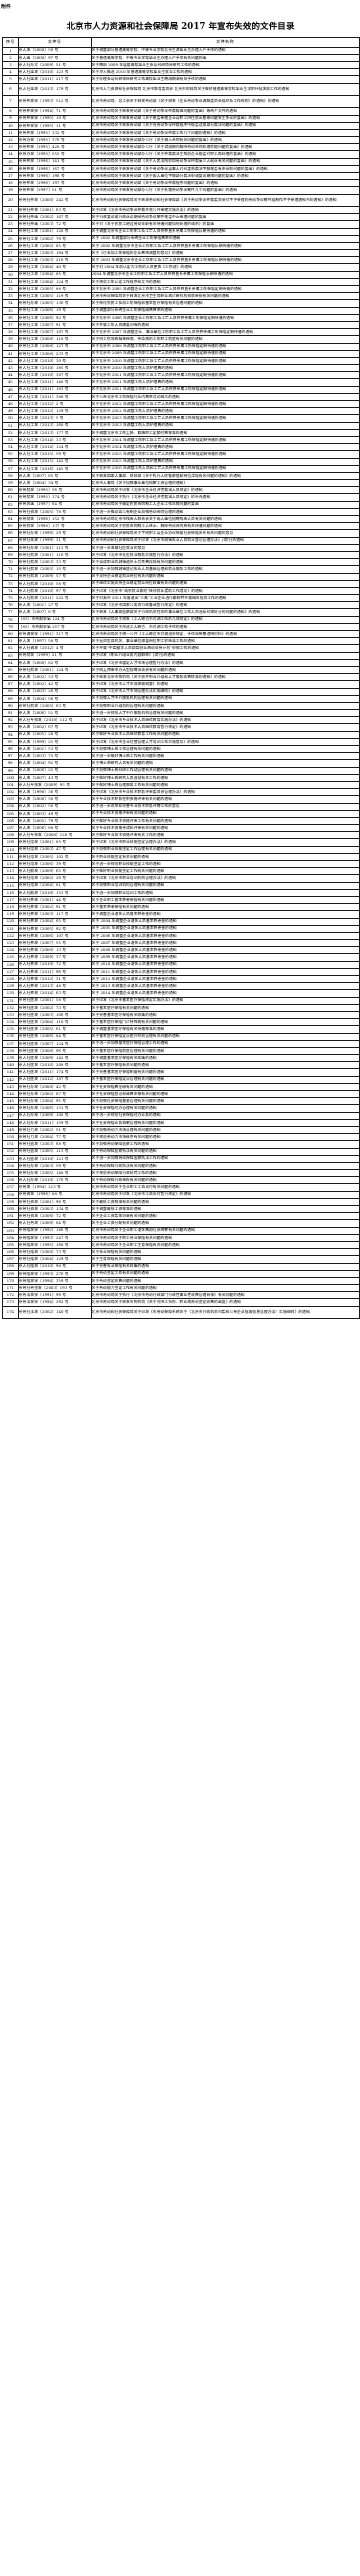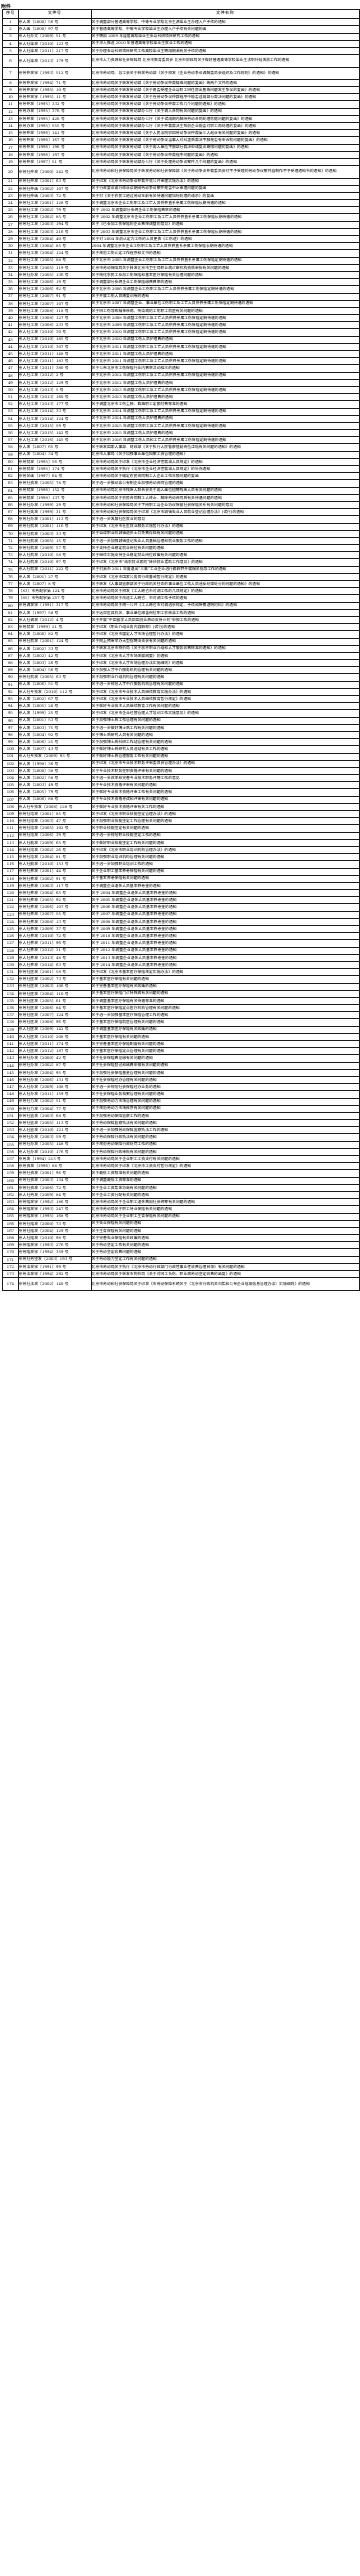"北京市人力资源和社会保障局 2017 年宣布失效的文件目录" div.doc-title { html: none -> <div>北京市人力资源和社会保障局 2017 年宣布失效的文件目录</div> }
